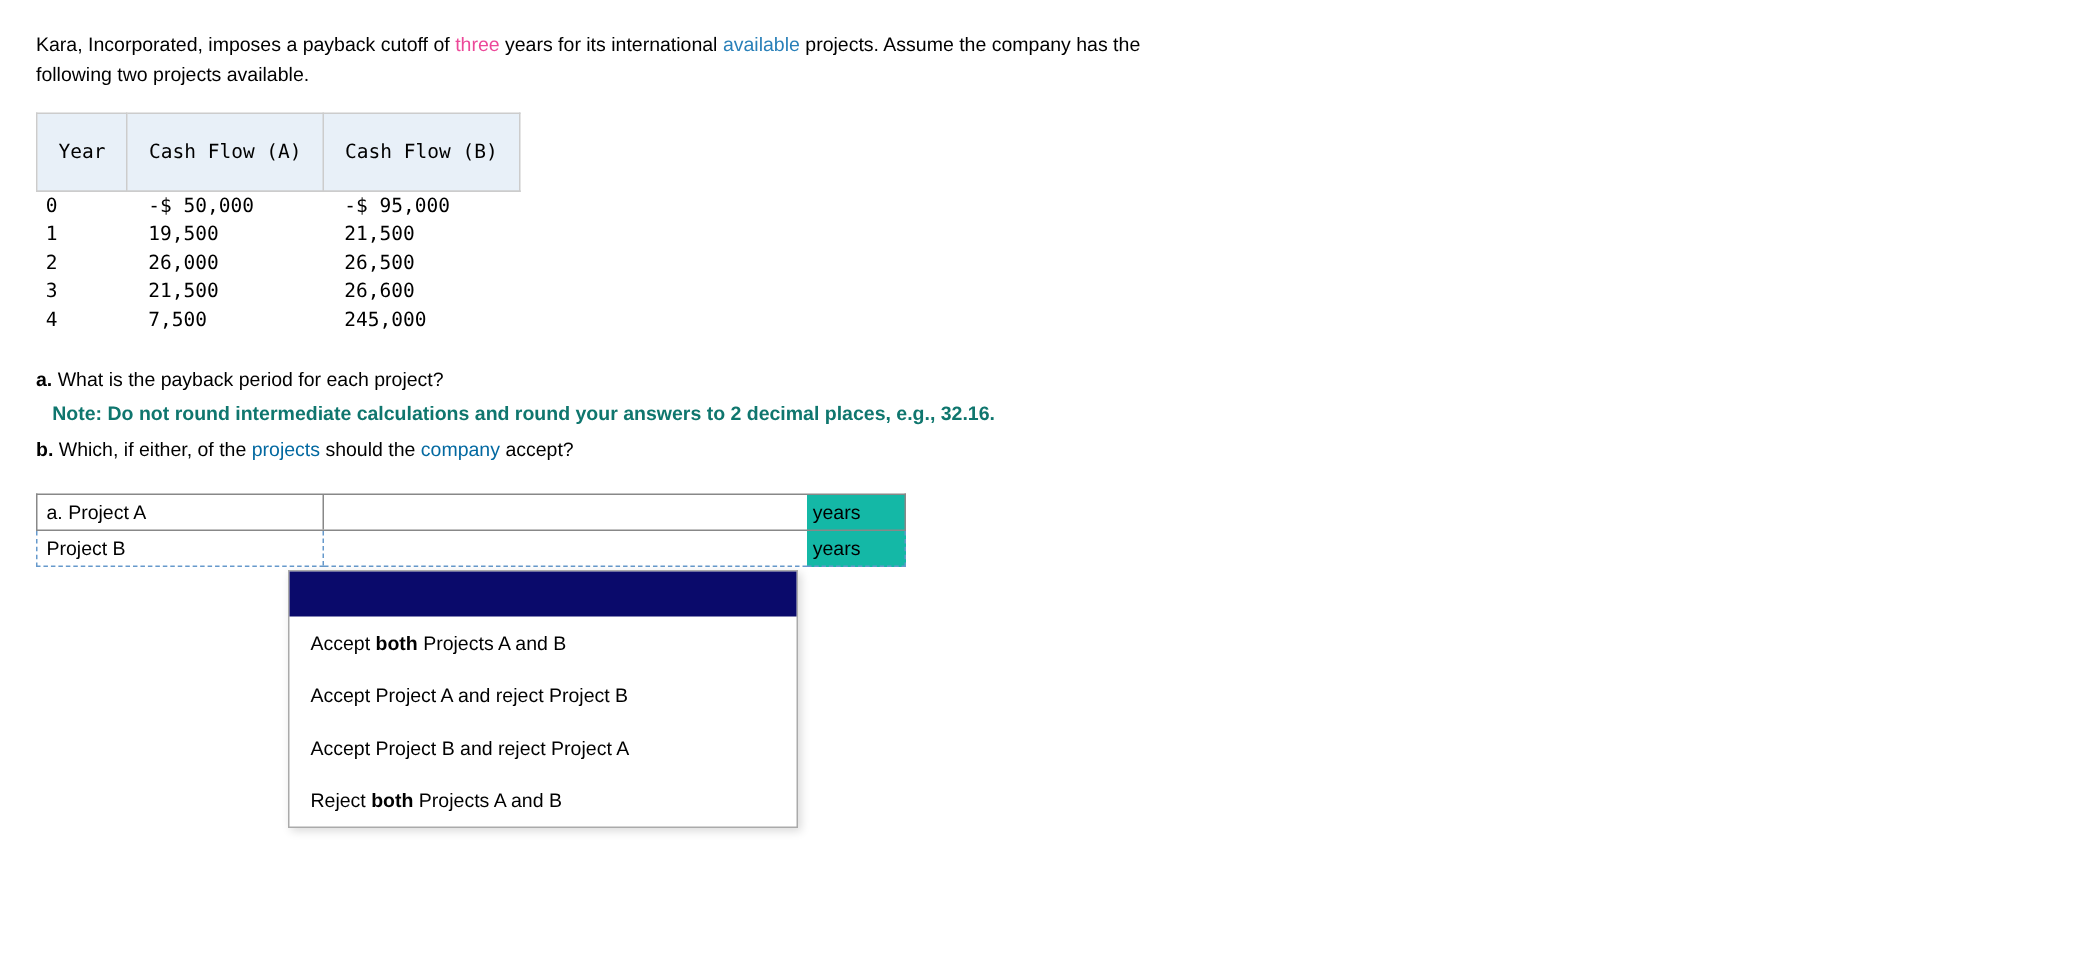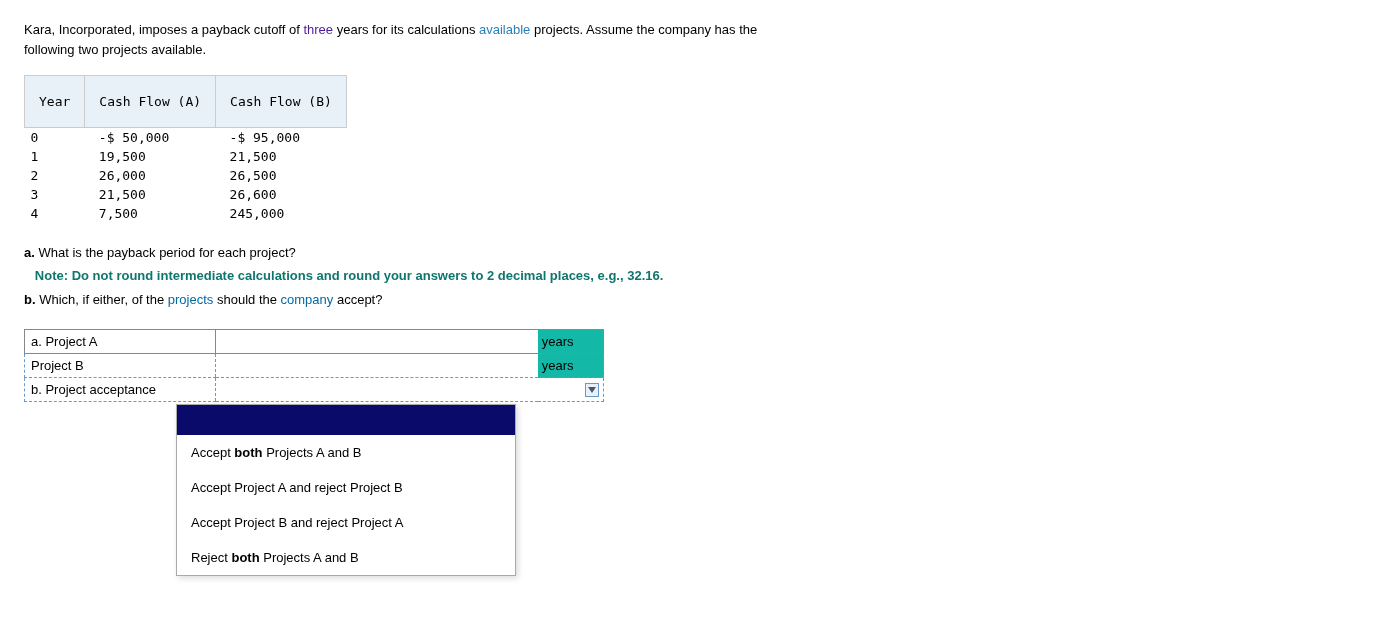"three" .highlight-three { color: #4c1d95 -> #ec4899 }
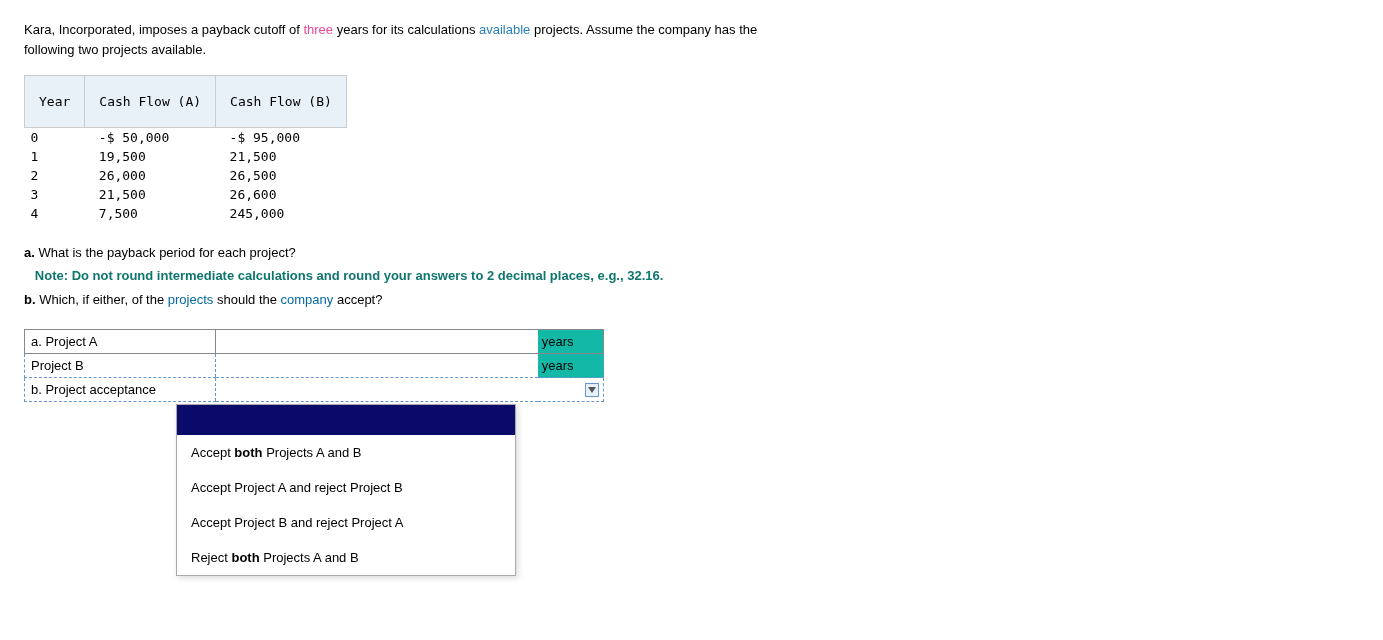"years for its calculations" span { text: calculations -> international }
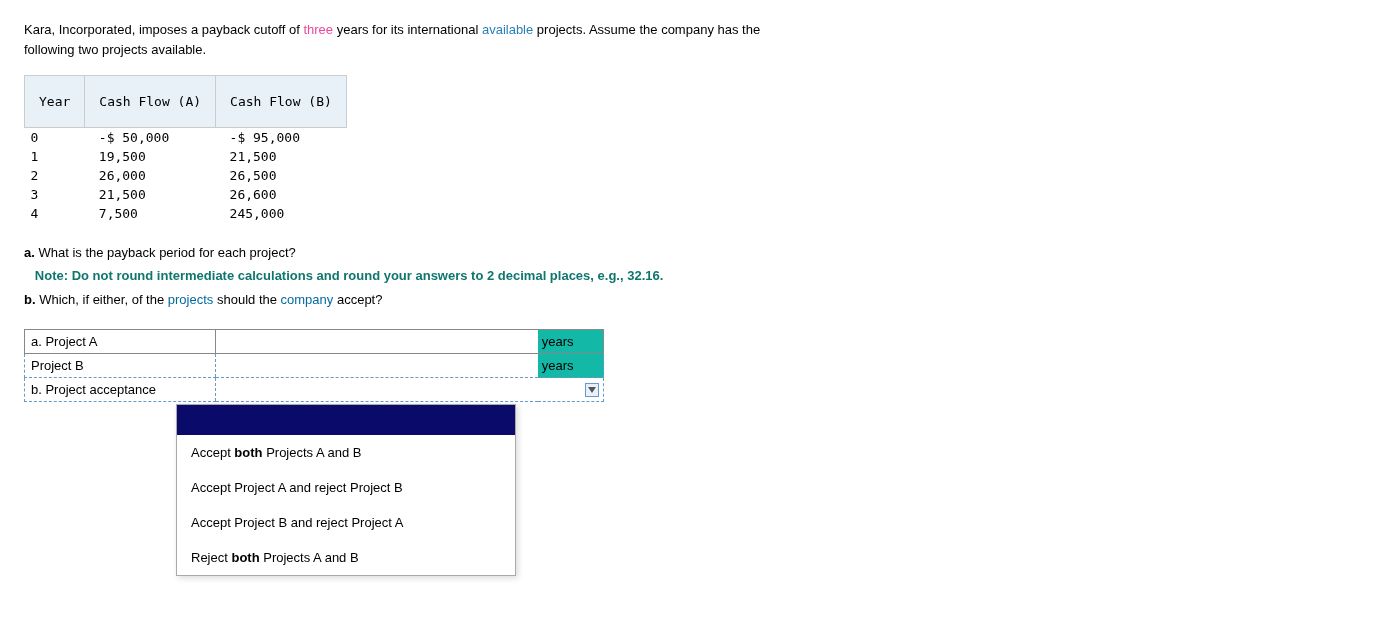"b. Project acceptance" tr.row-acceptance { html: <tr> <td>b. Project acceptance</td> <td> <div> <button></button> <div> <svg> <polygon></polygon> </svg> </div> </div> </td> </tr> -> none }
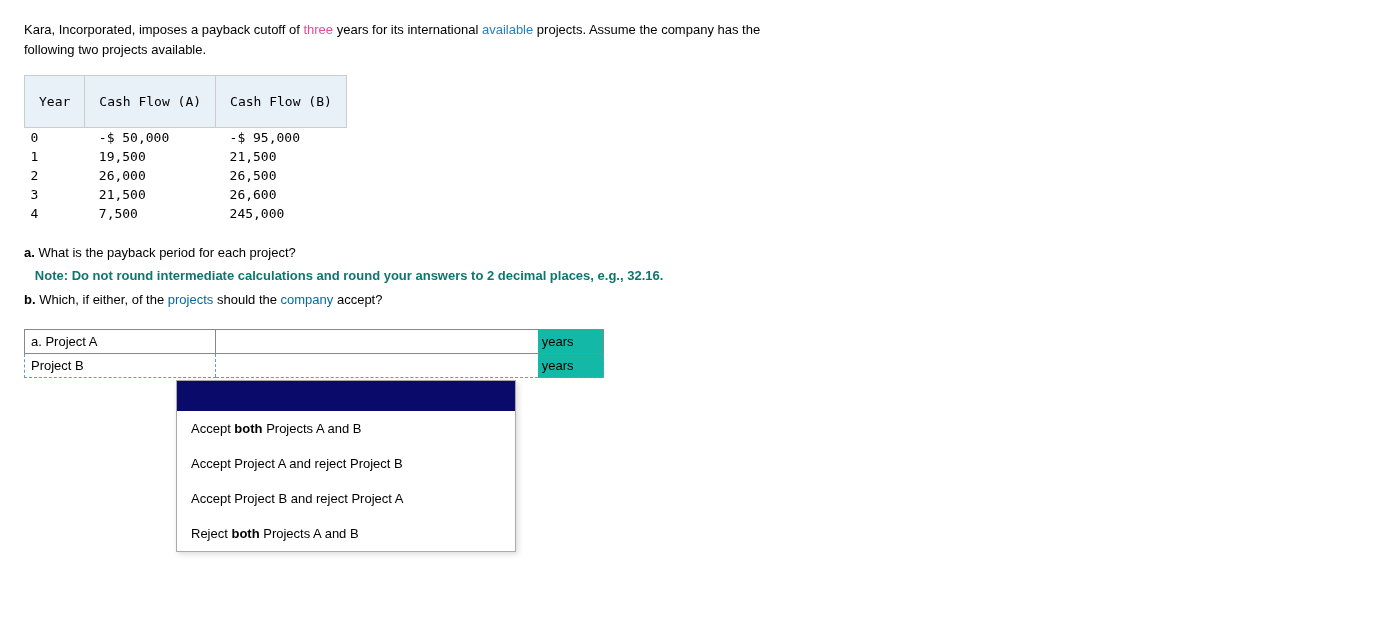"Accept both Projects A and" .dropdown-menu { left: 152px -> 168px }
